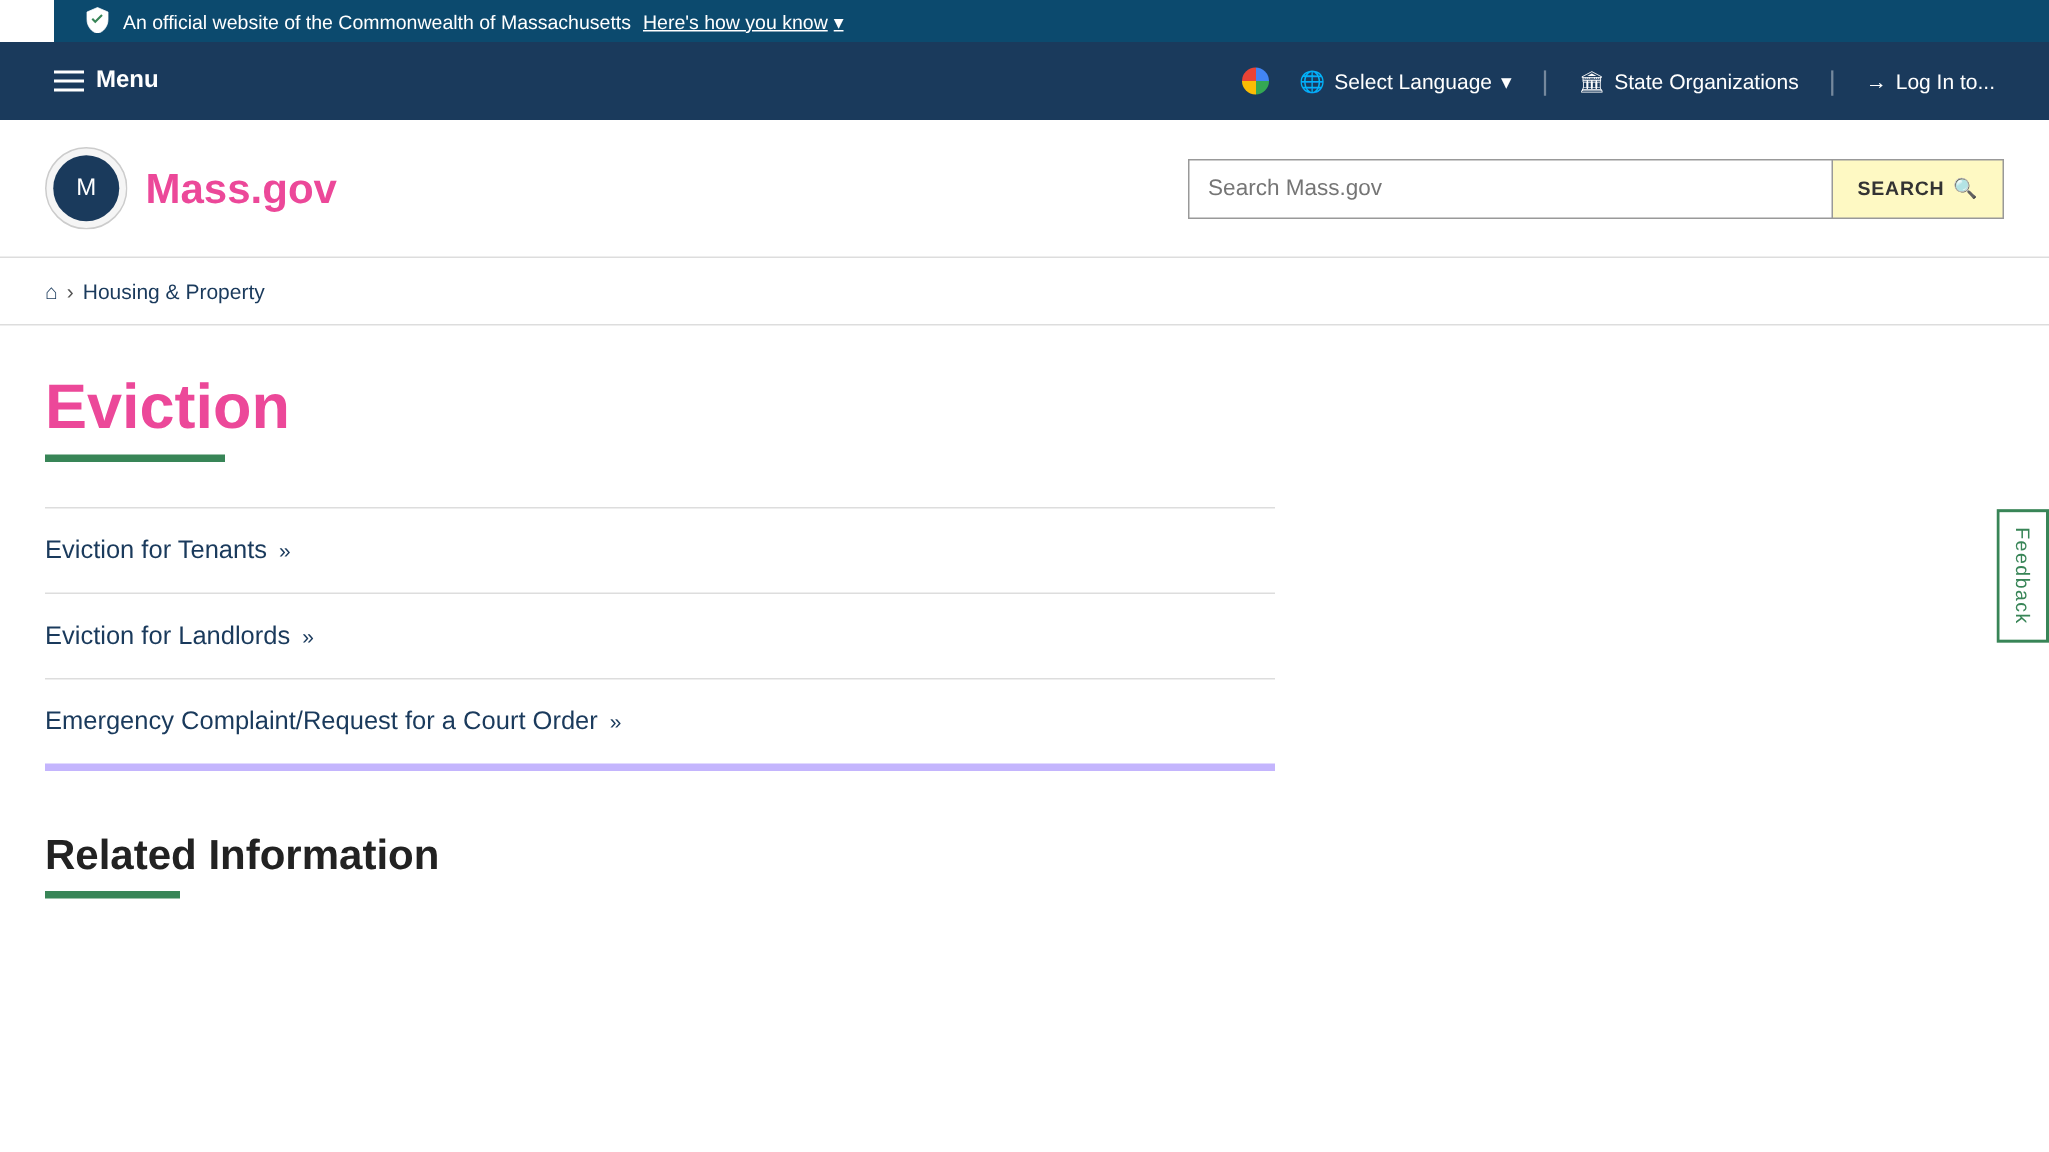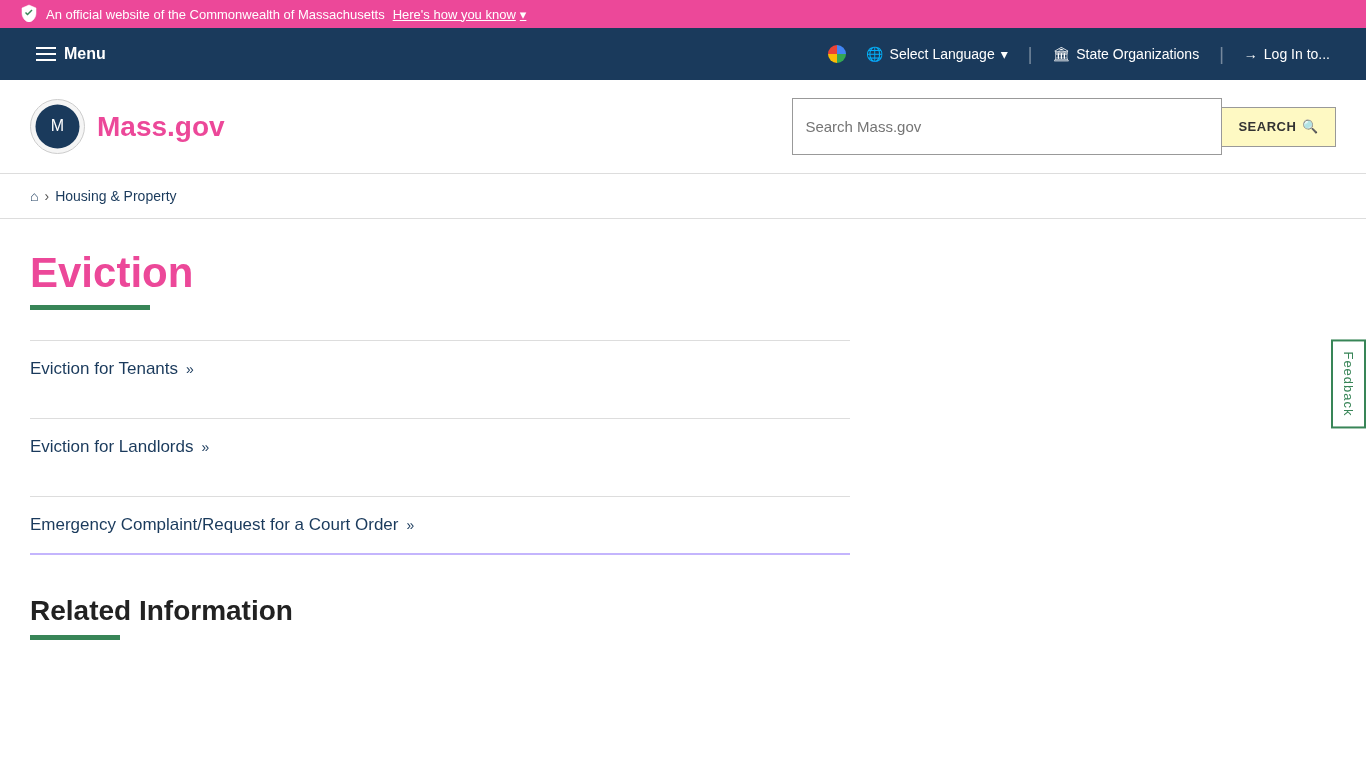"An official website of the" #top-banner { background-color: #ec4899 -> #0c4a6e; margin-left: none -> 36px }
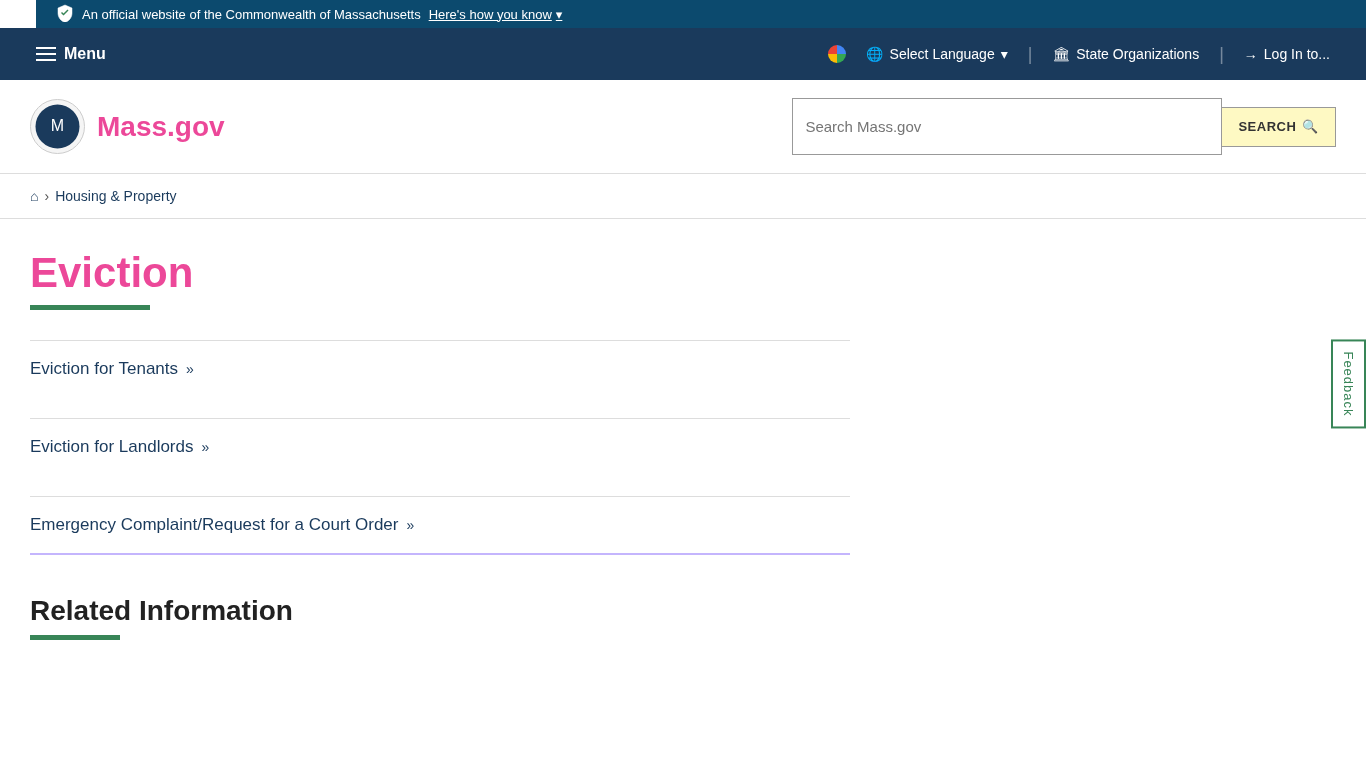"Search Mass.gov" #site-header .search-input { height: 57px -> 40px }
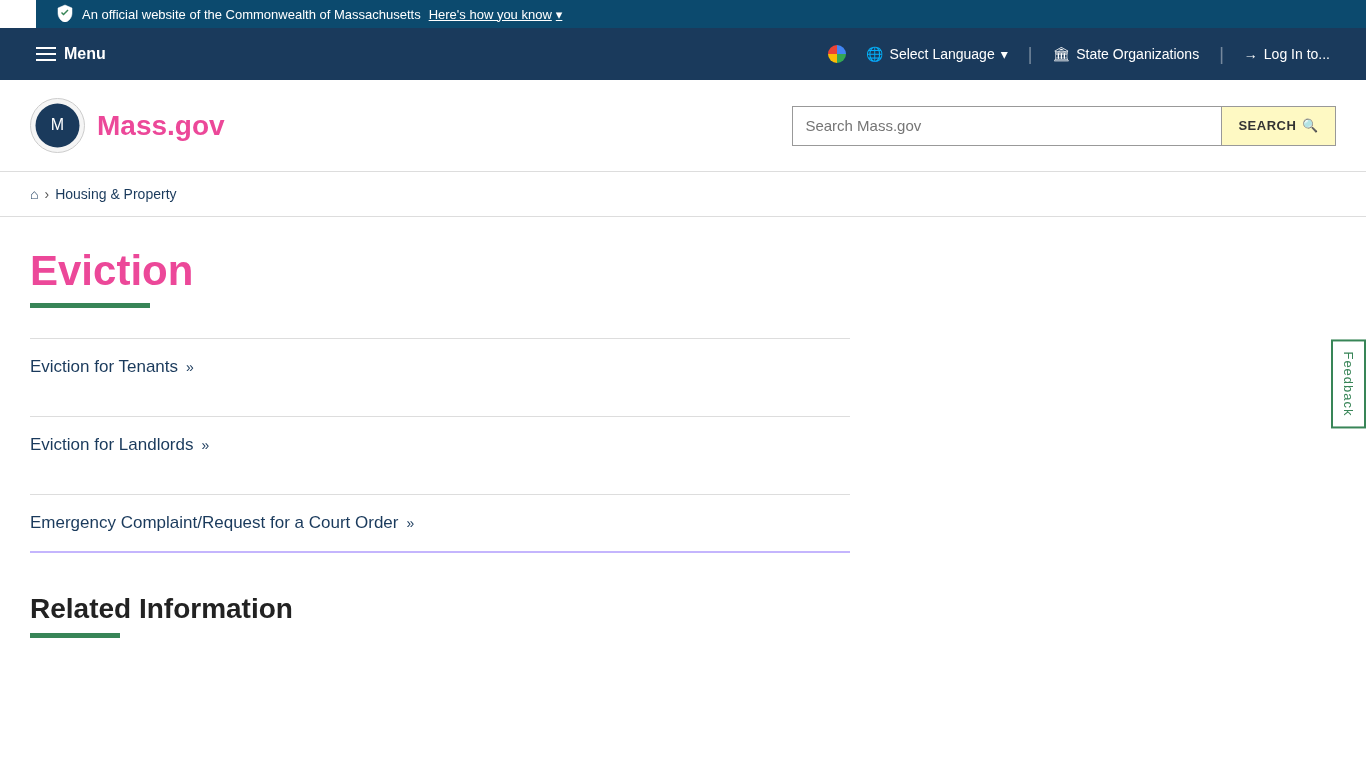"Eviction for Tenants" .links-section .link-item { margin-top: 21px -> none }
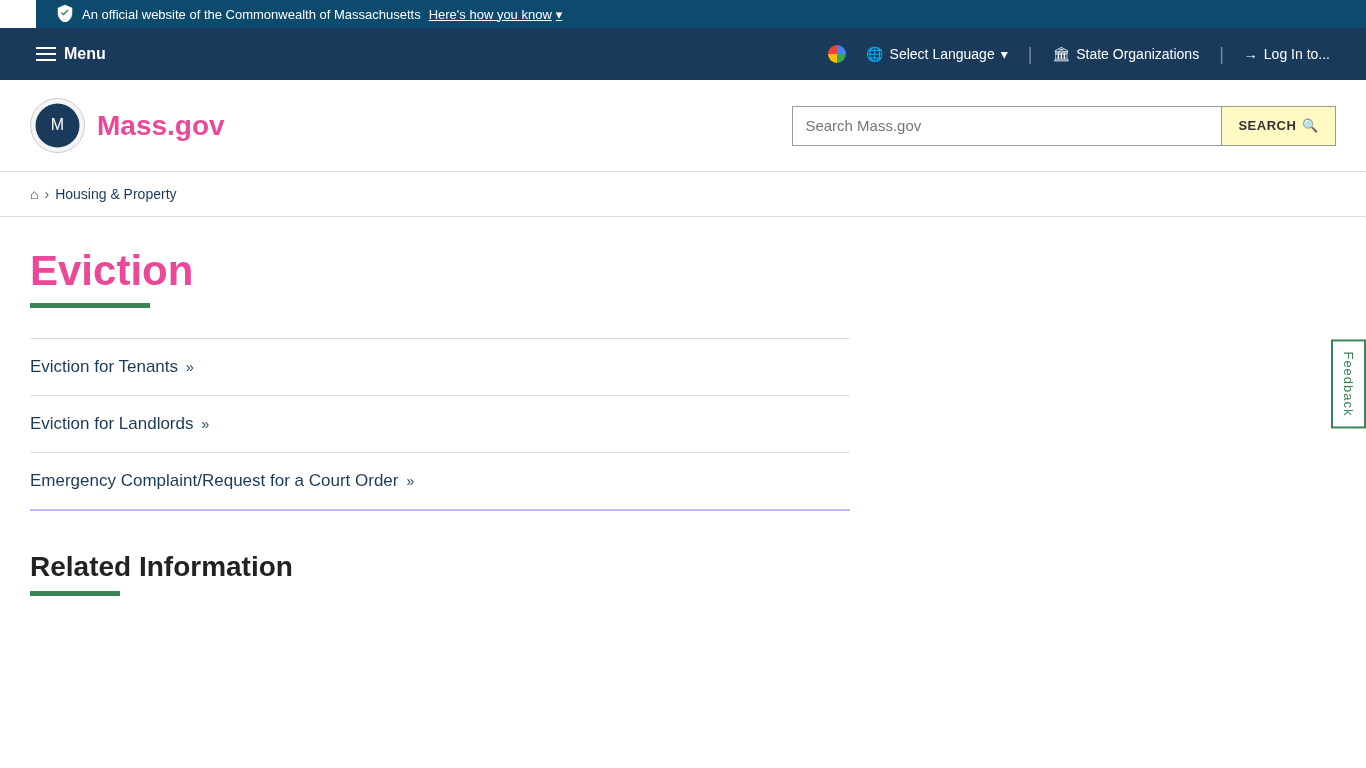"Emergency Complaint/Request for a Court" .links-section .link-item:last-child { border-bottom: 2px solid #c4b5fd -> 5px solid #c4b5fd }
